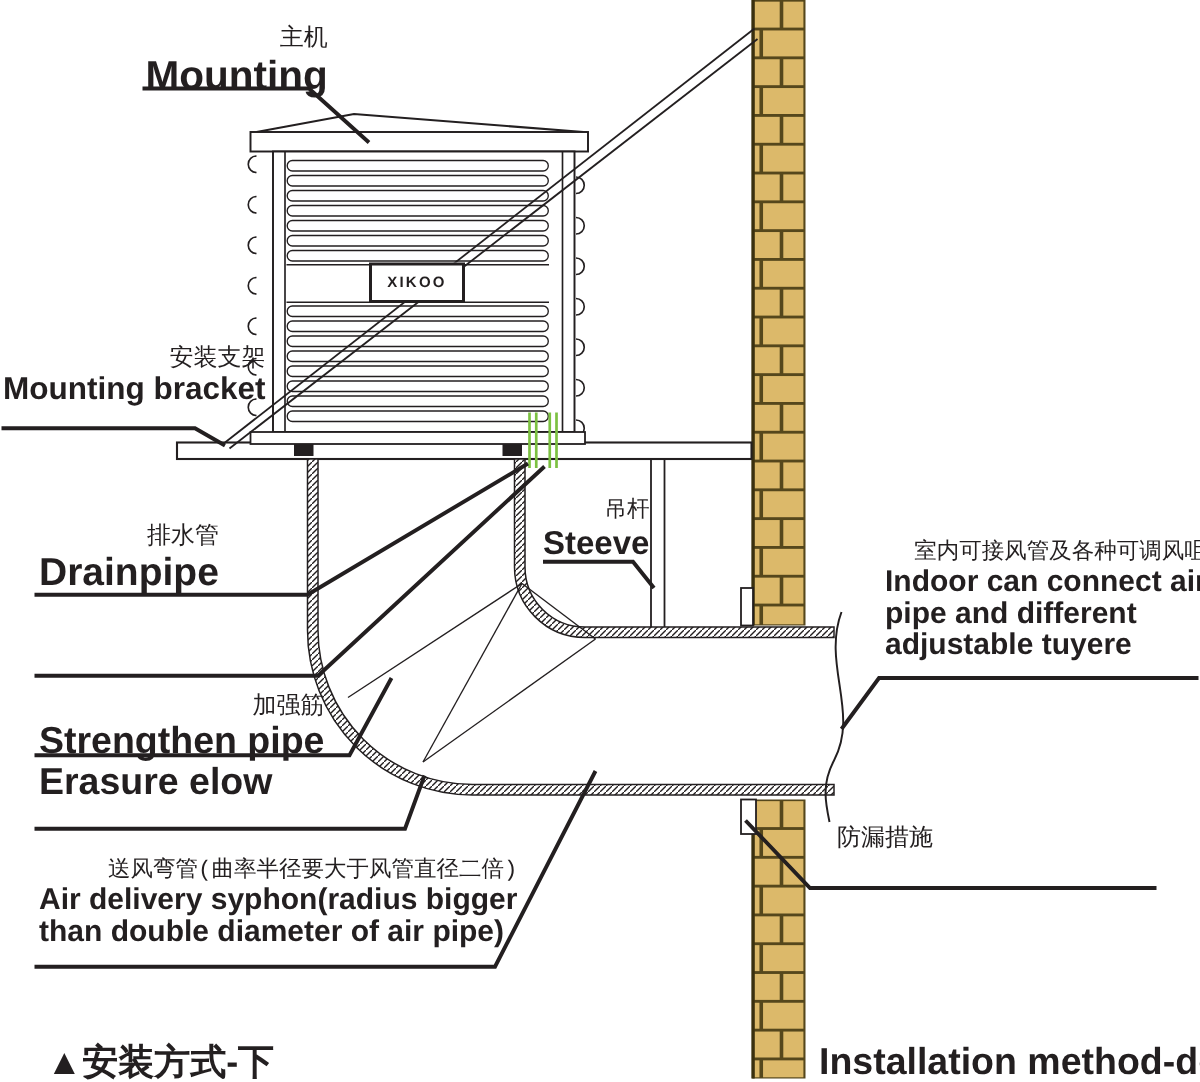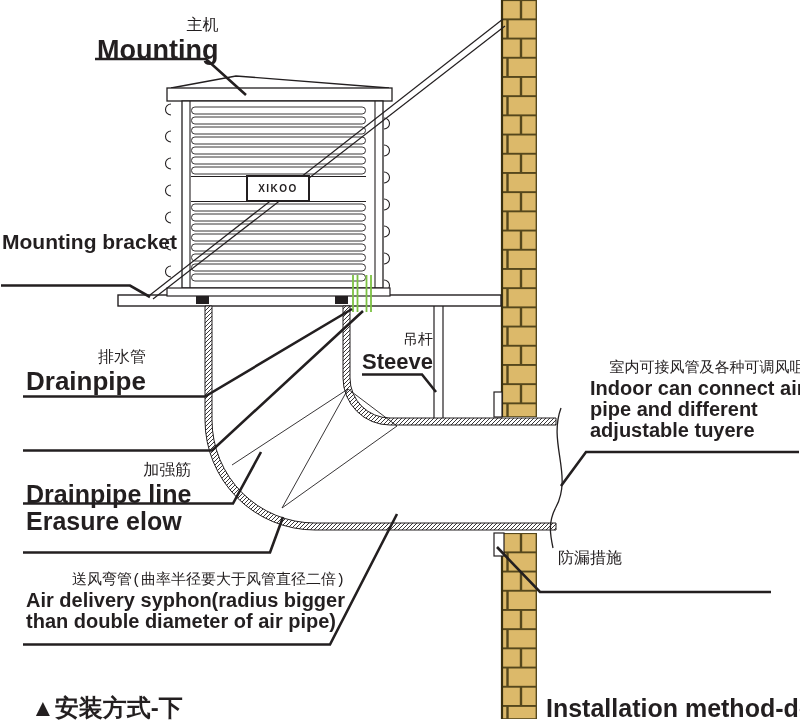"安装支架" div.zh { html: none -> <div>安装支架</div> }
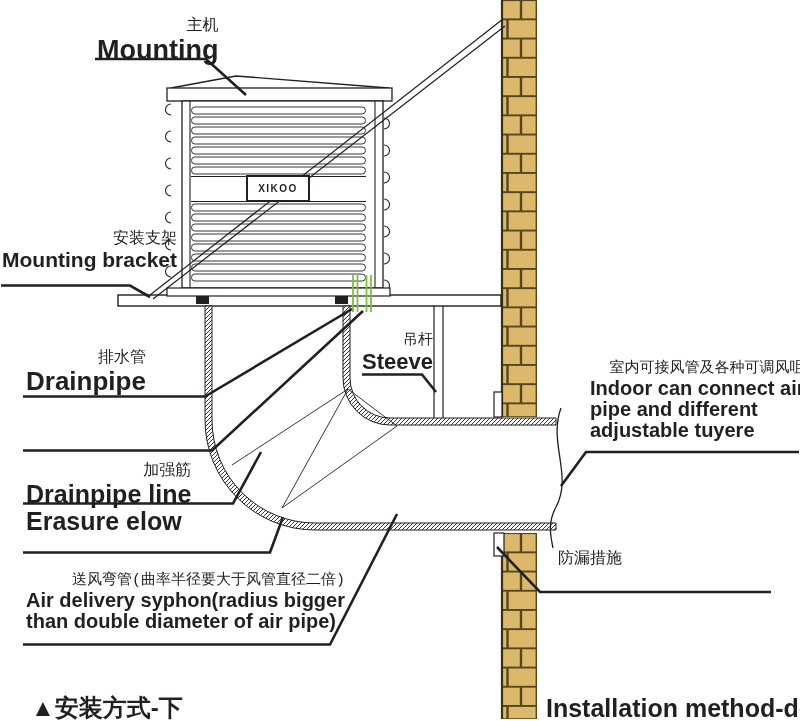"Drainpipe line" div.en { text: Drainpipe line -> Strengthen pipe }
